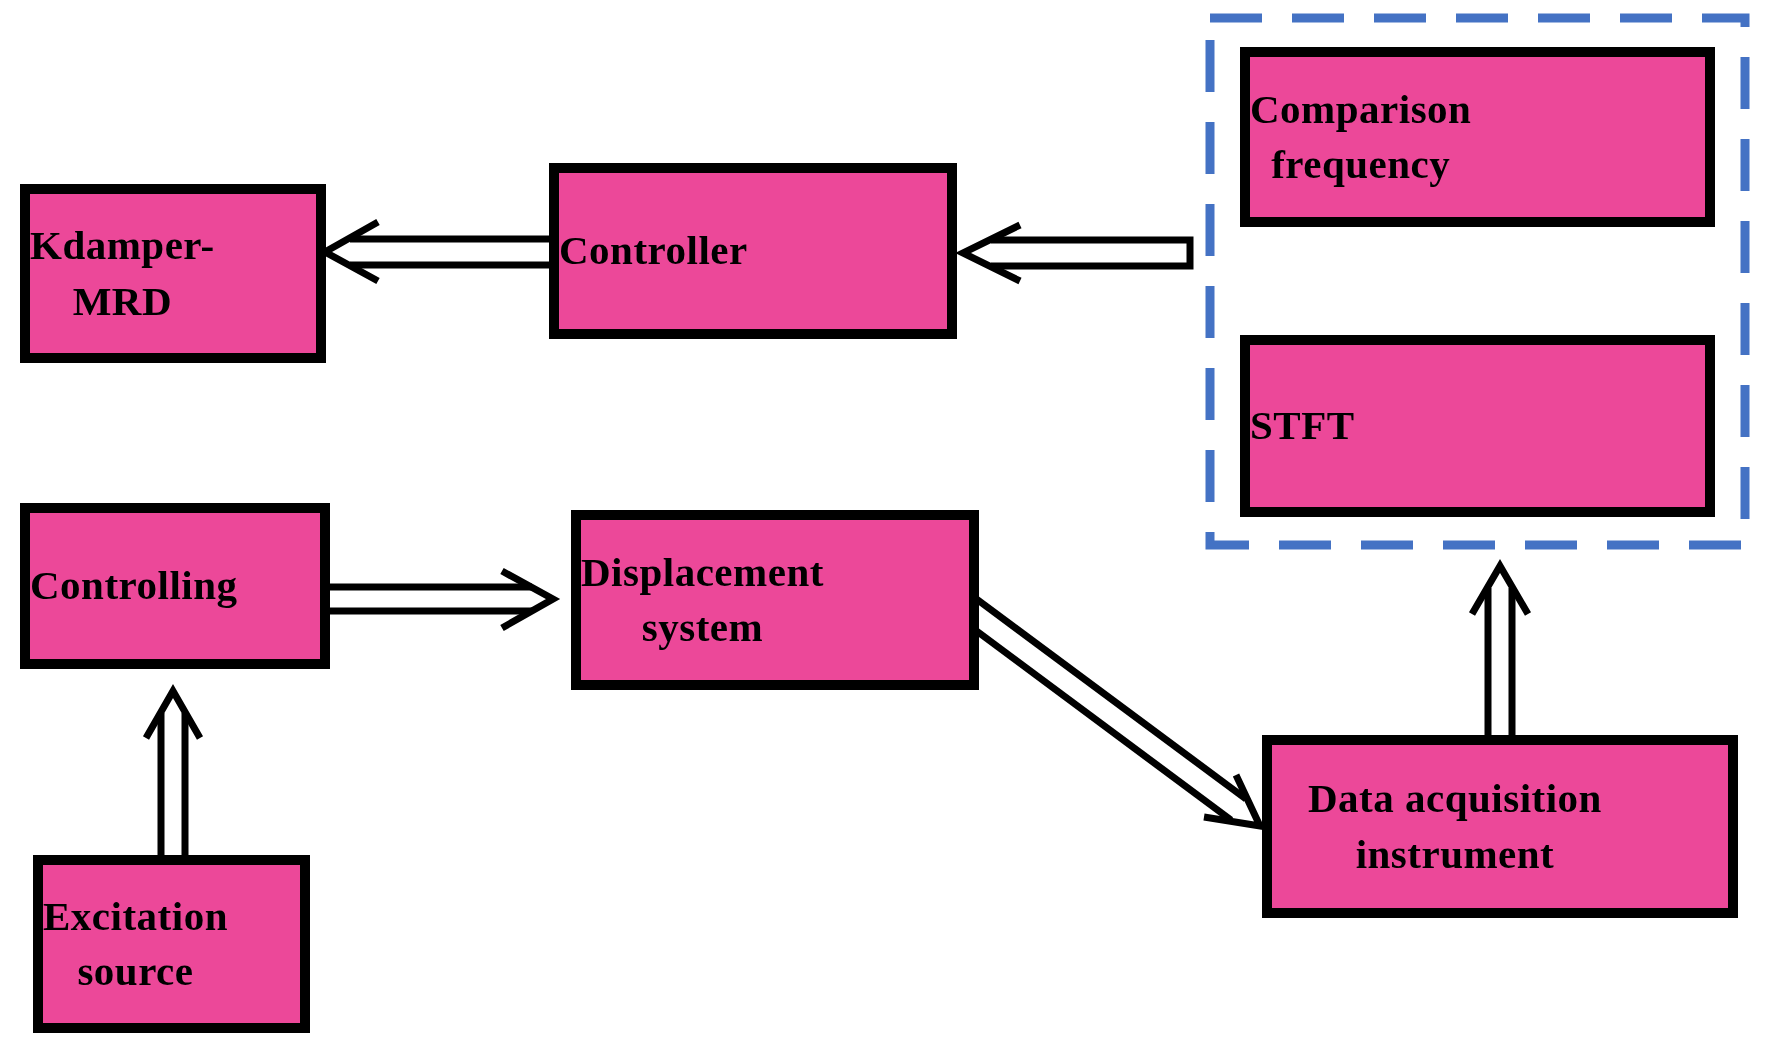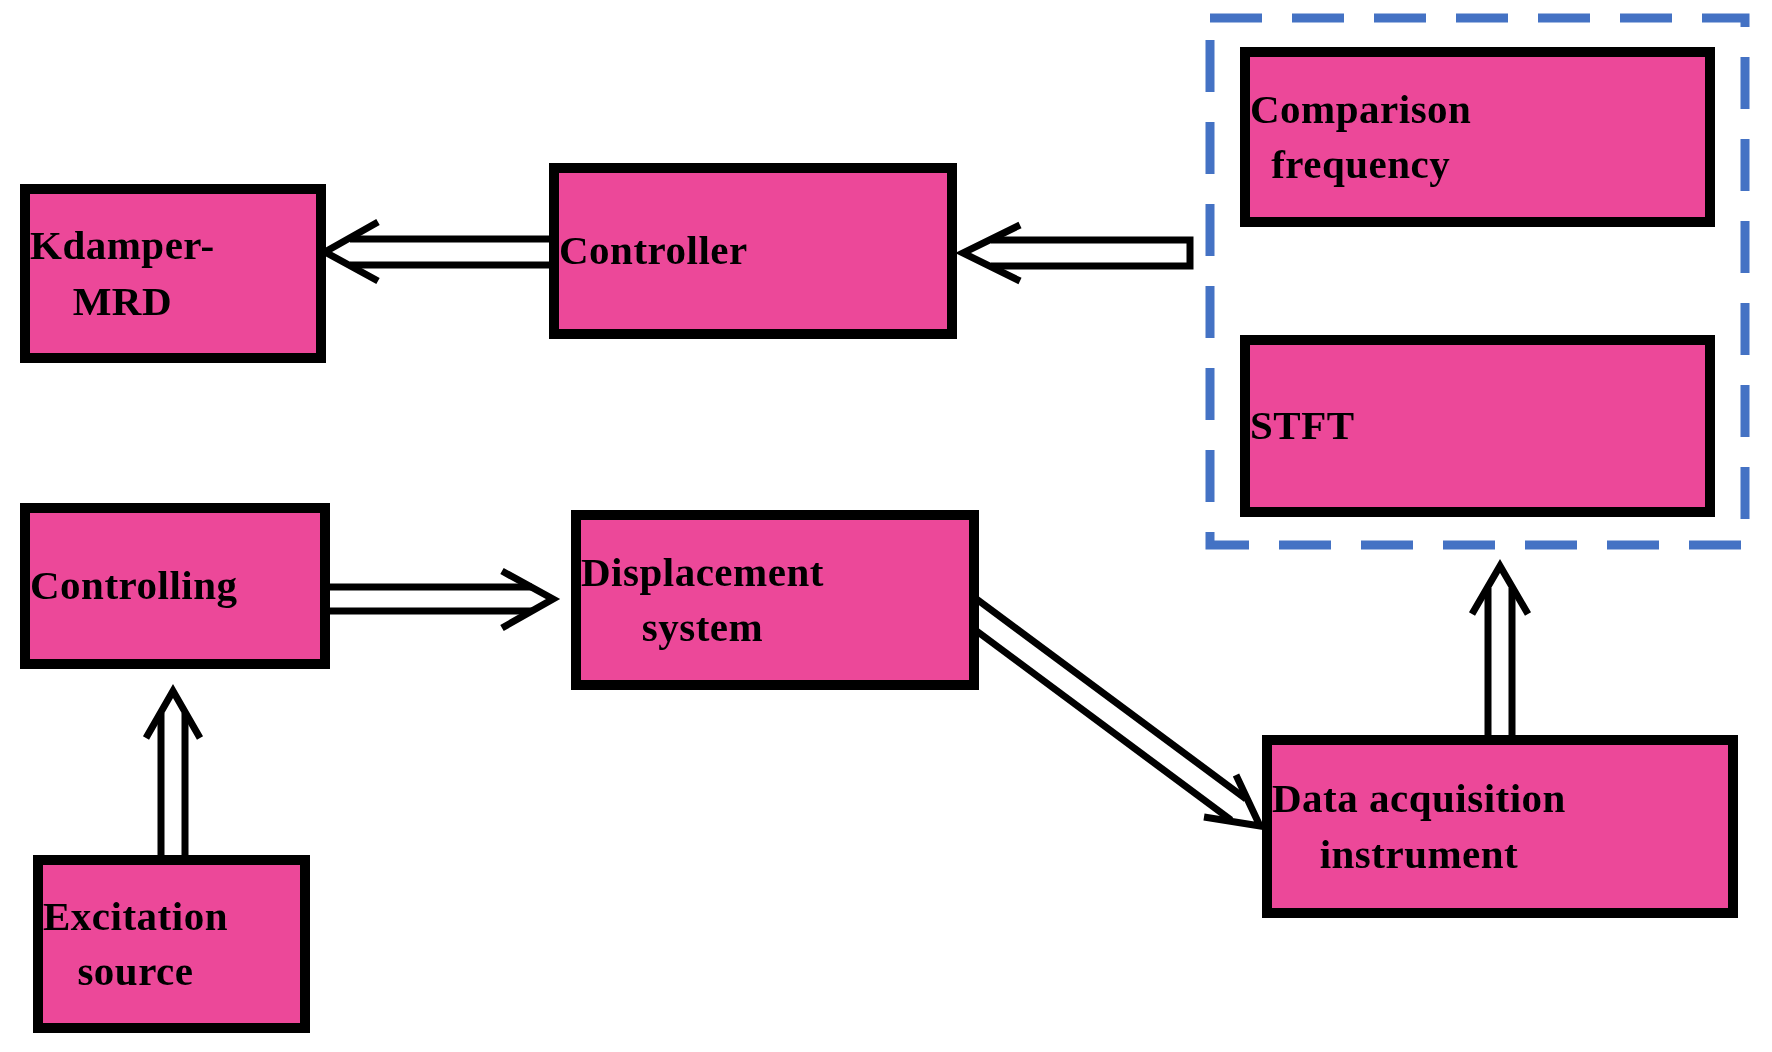"Data acquisition" div.box { padding-left: none -> 36px }
